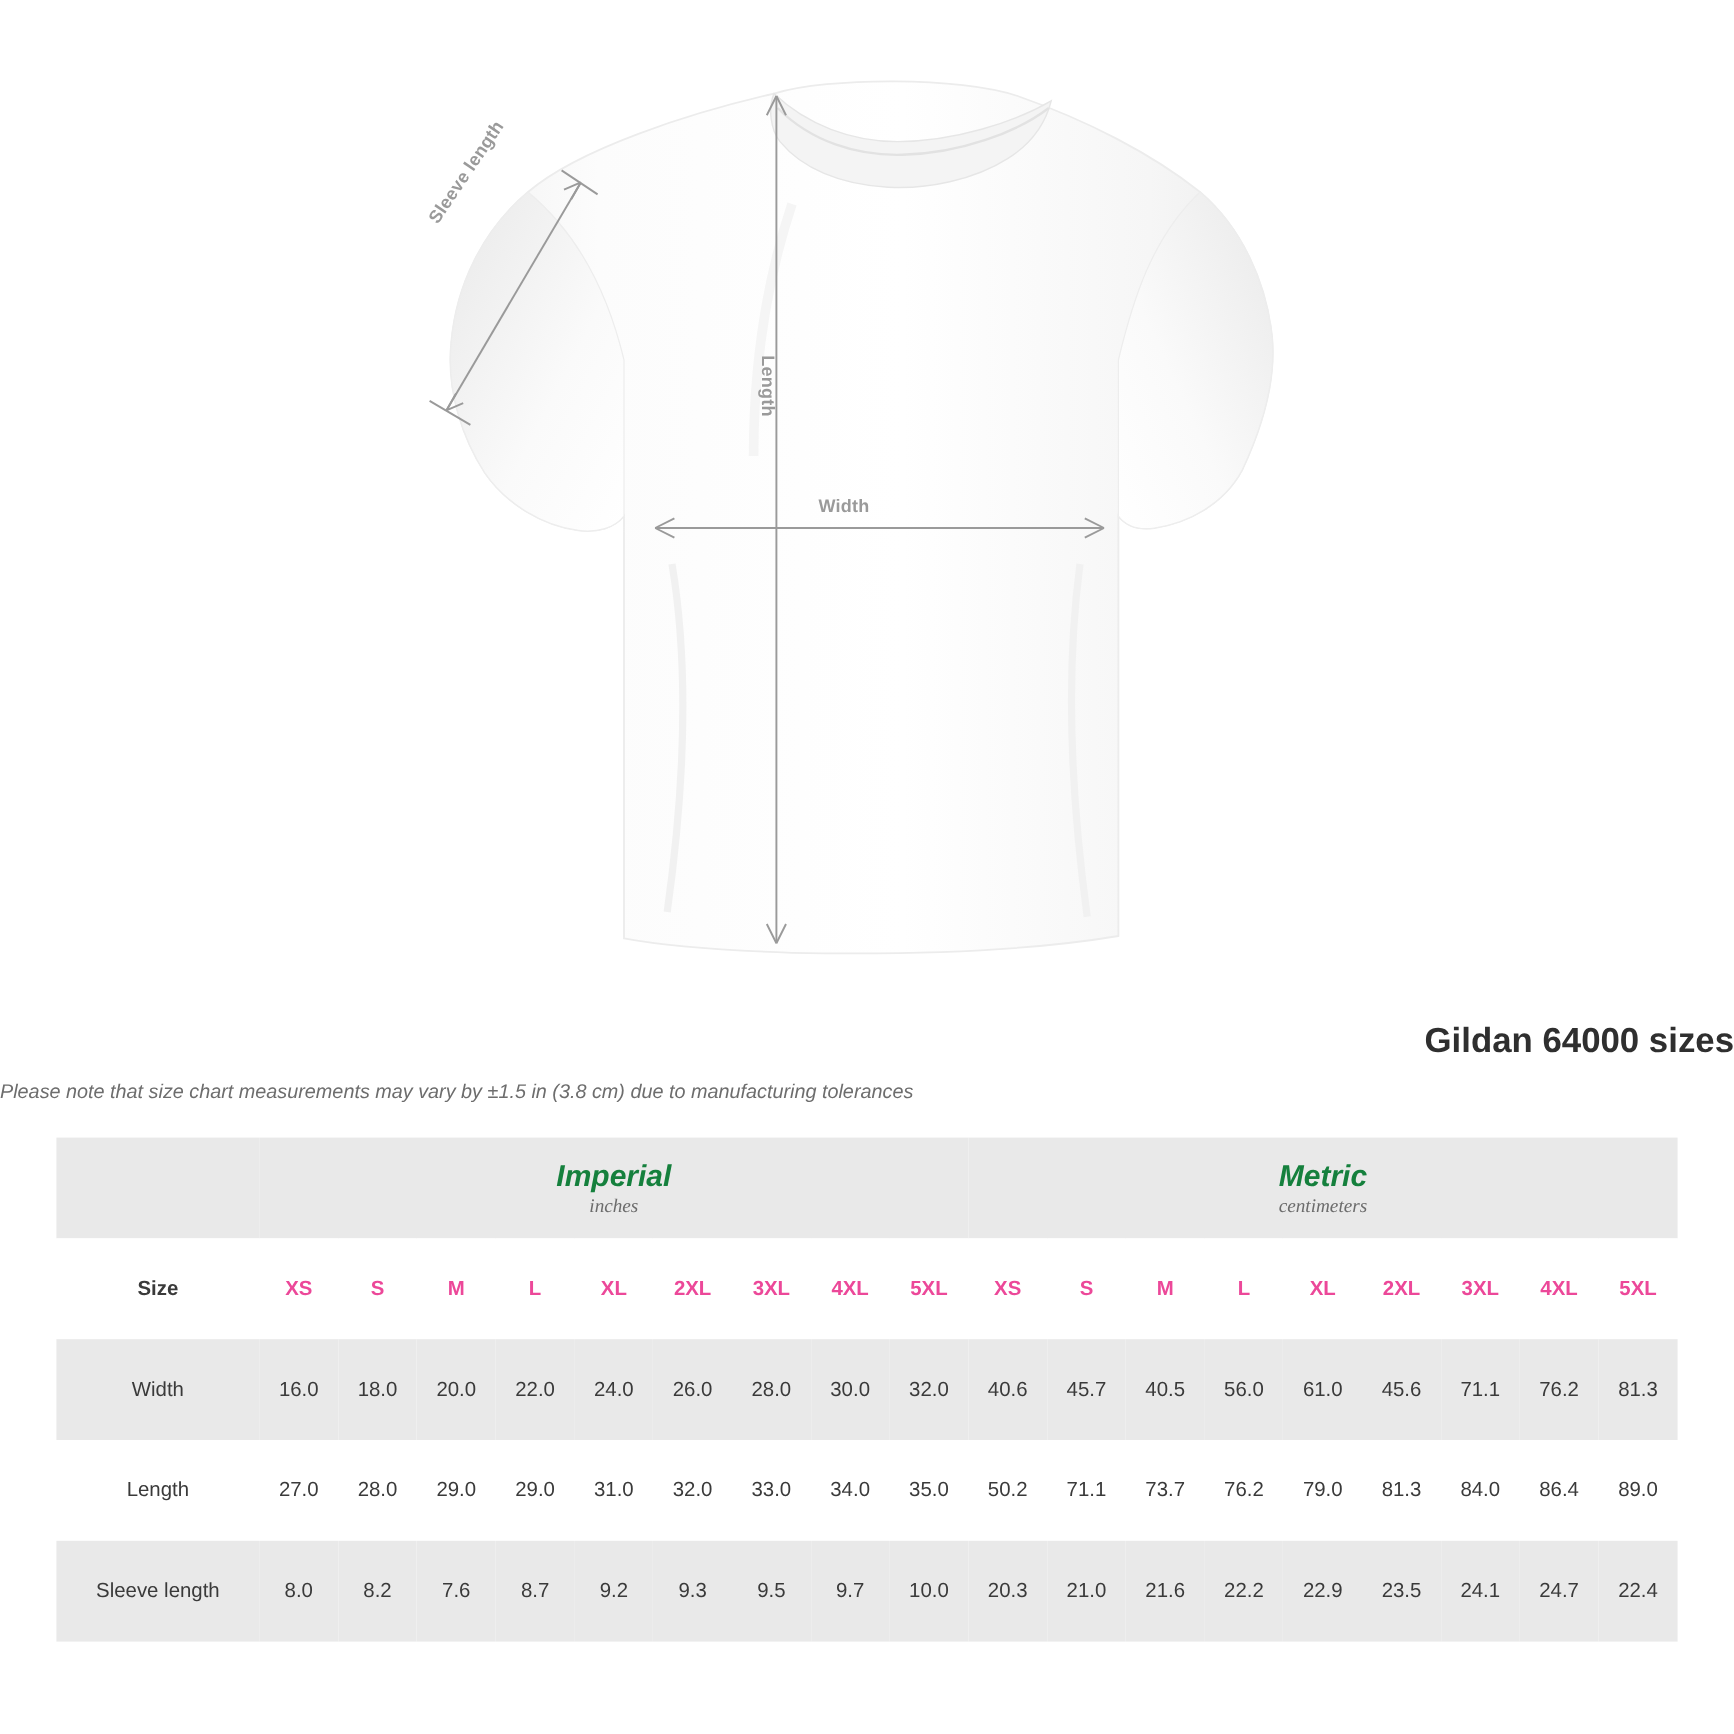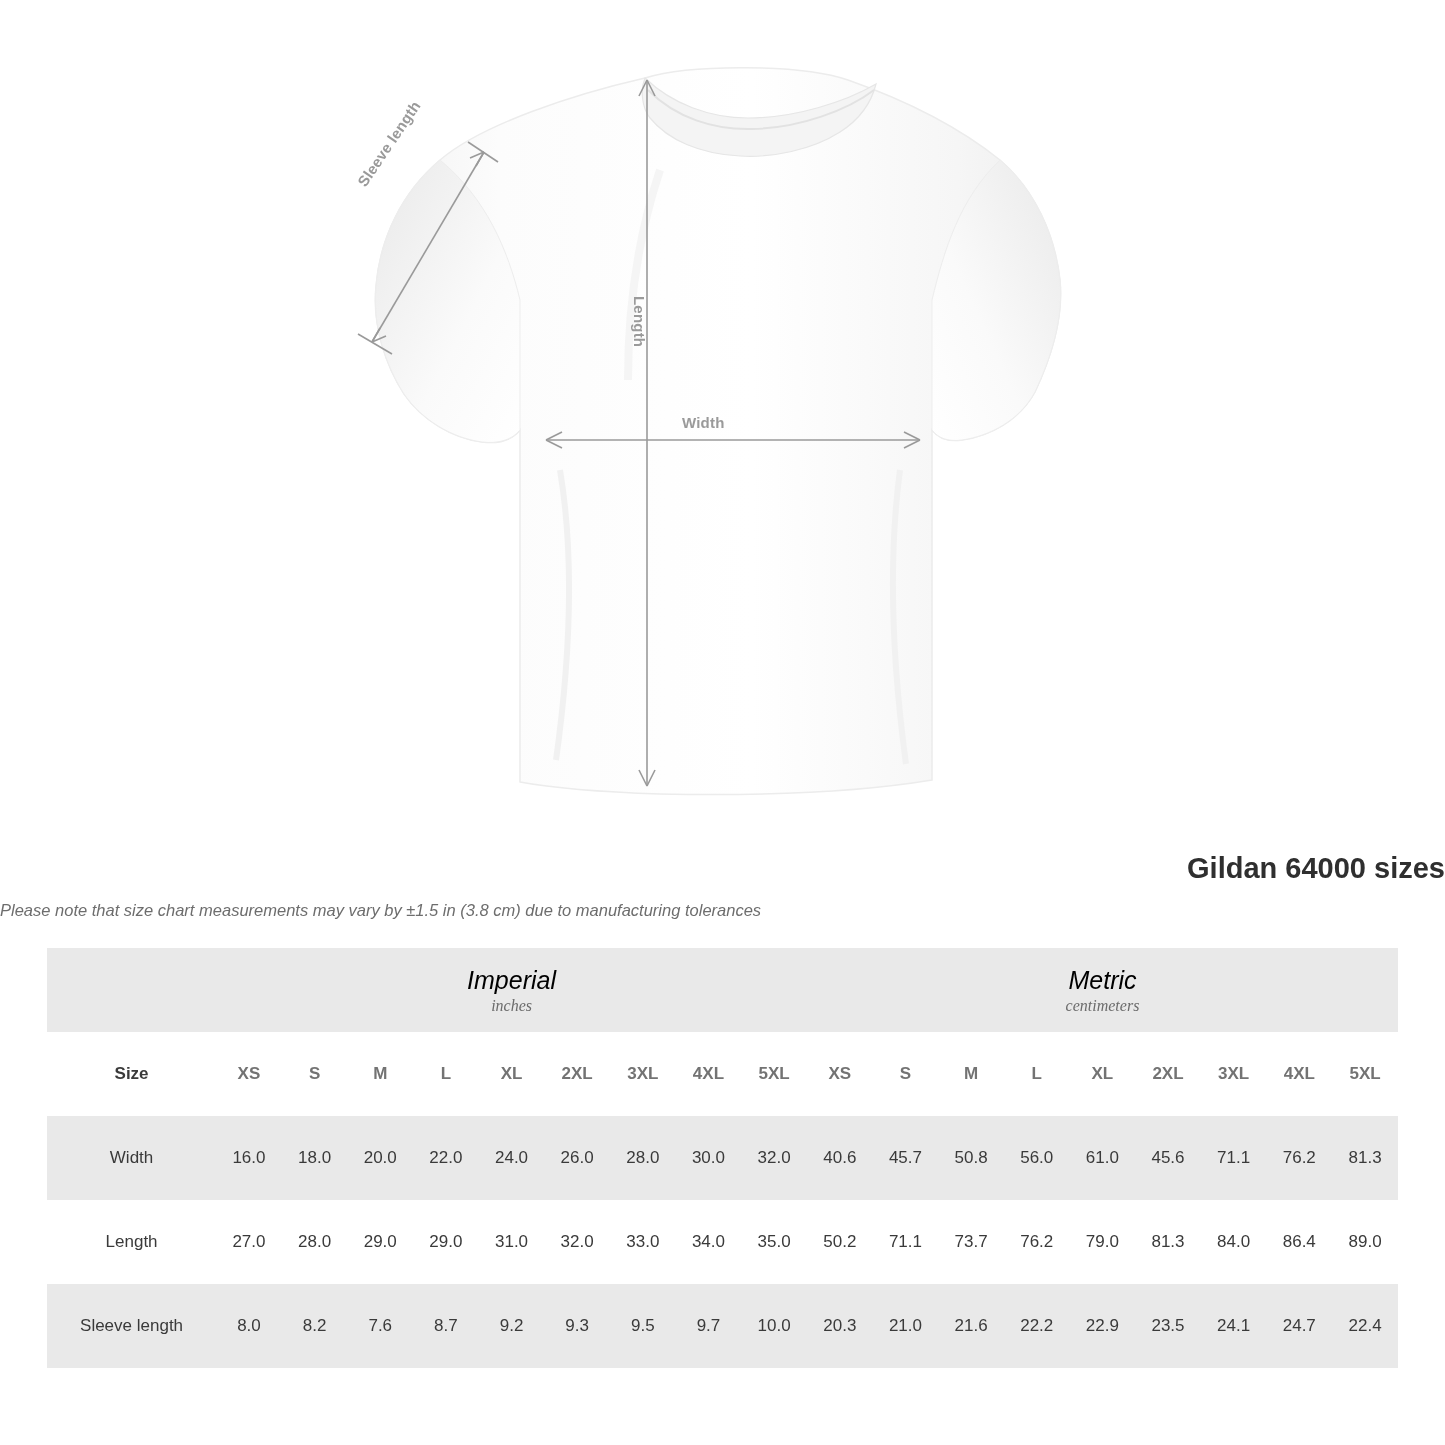"Imperial" .unit-name { color: #000000 -> #15803d; font-weight: normal -> bold }
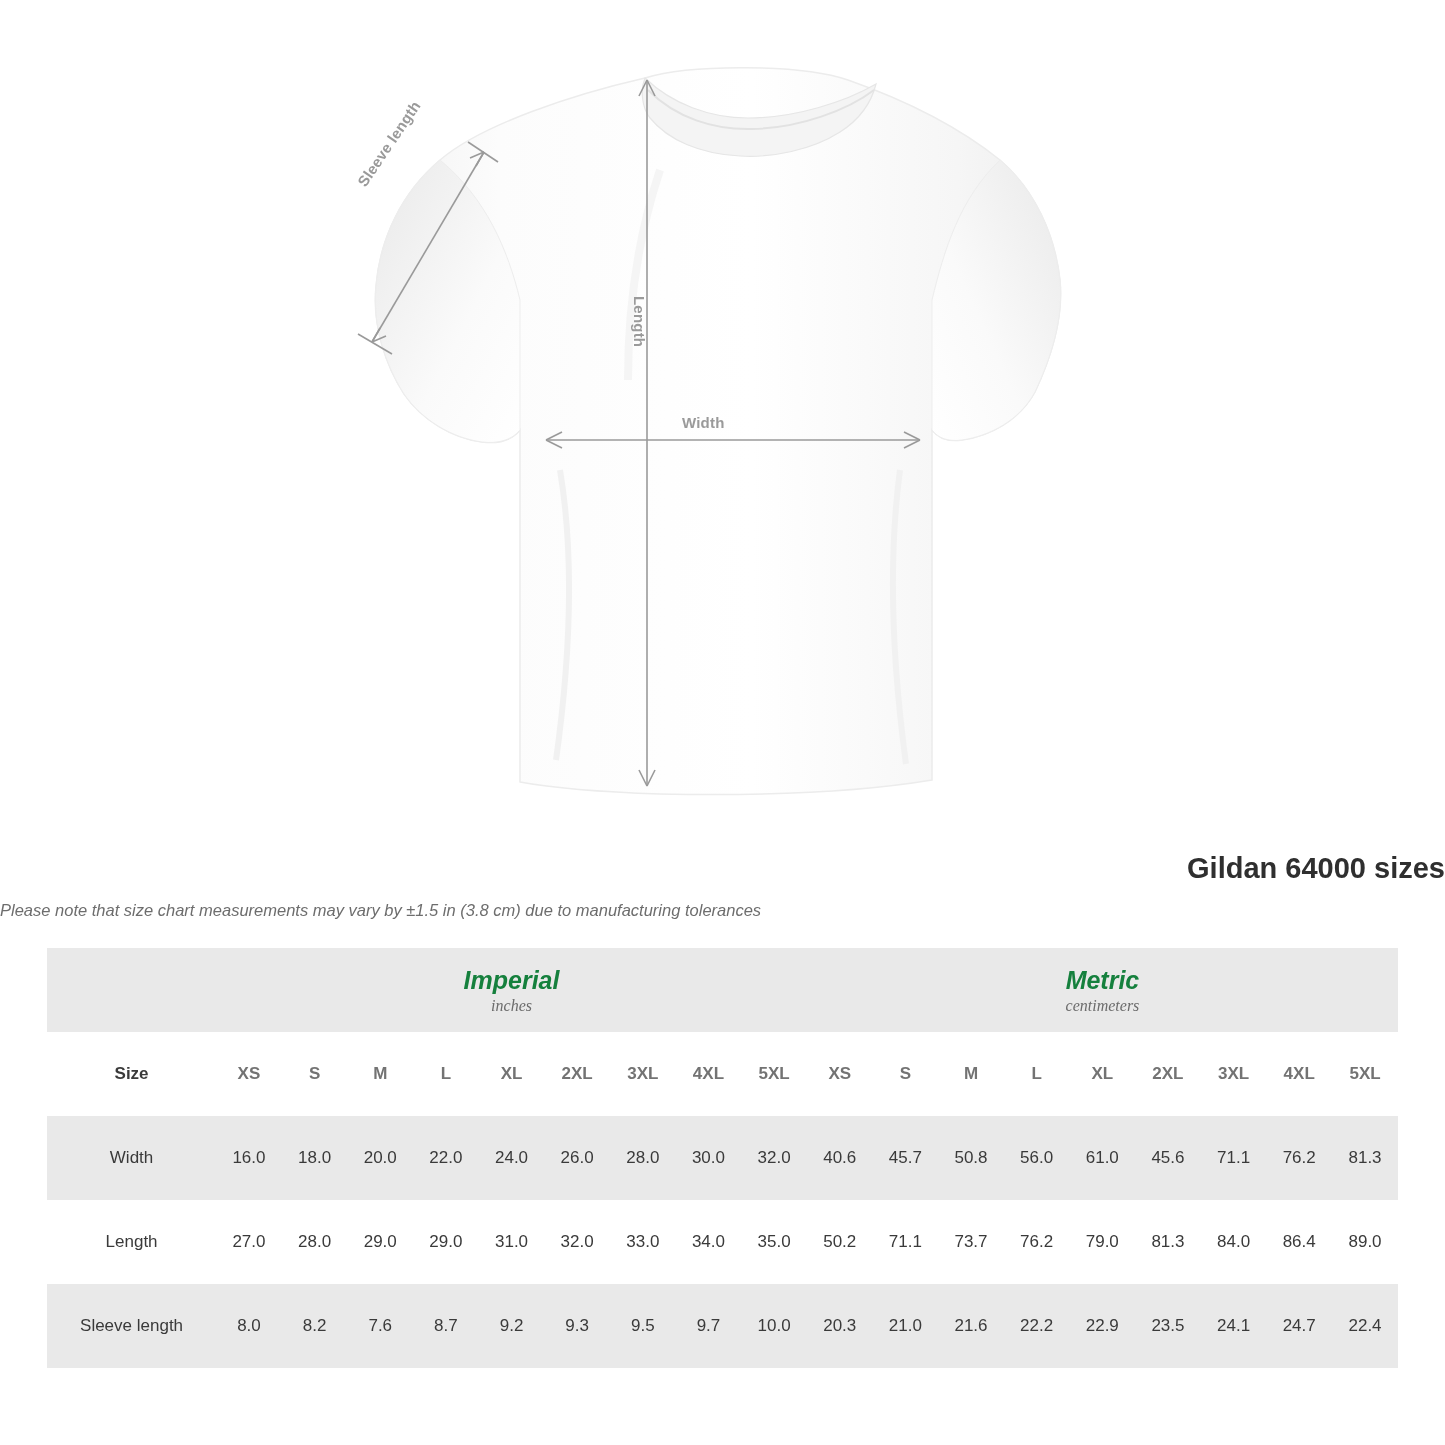"XS" .head-row td.sizecell { color: #737373 -> #ec4899 }
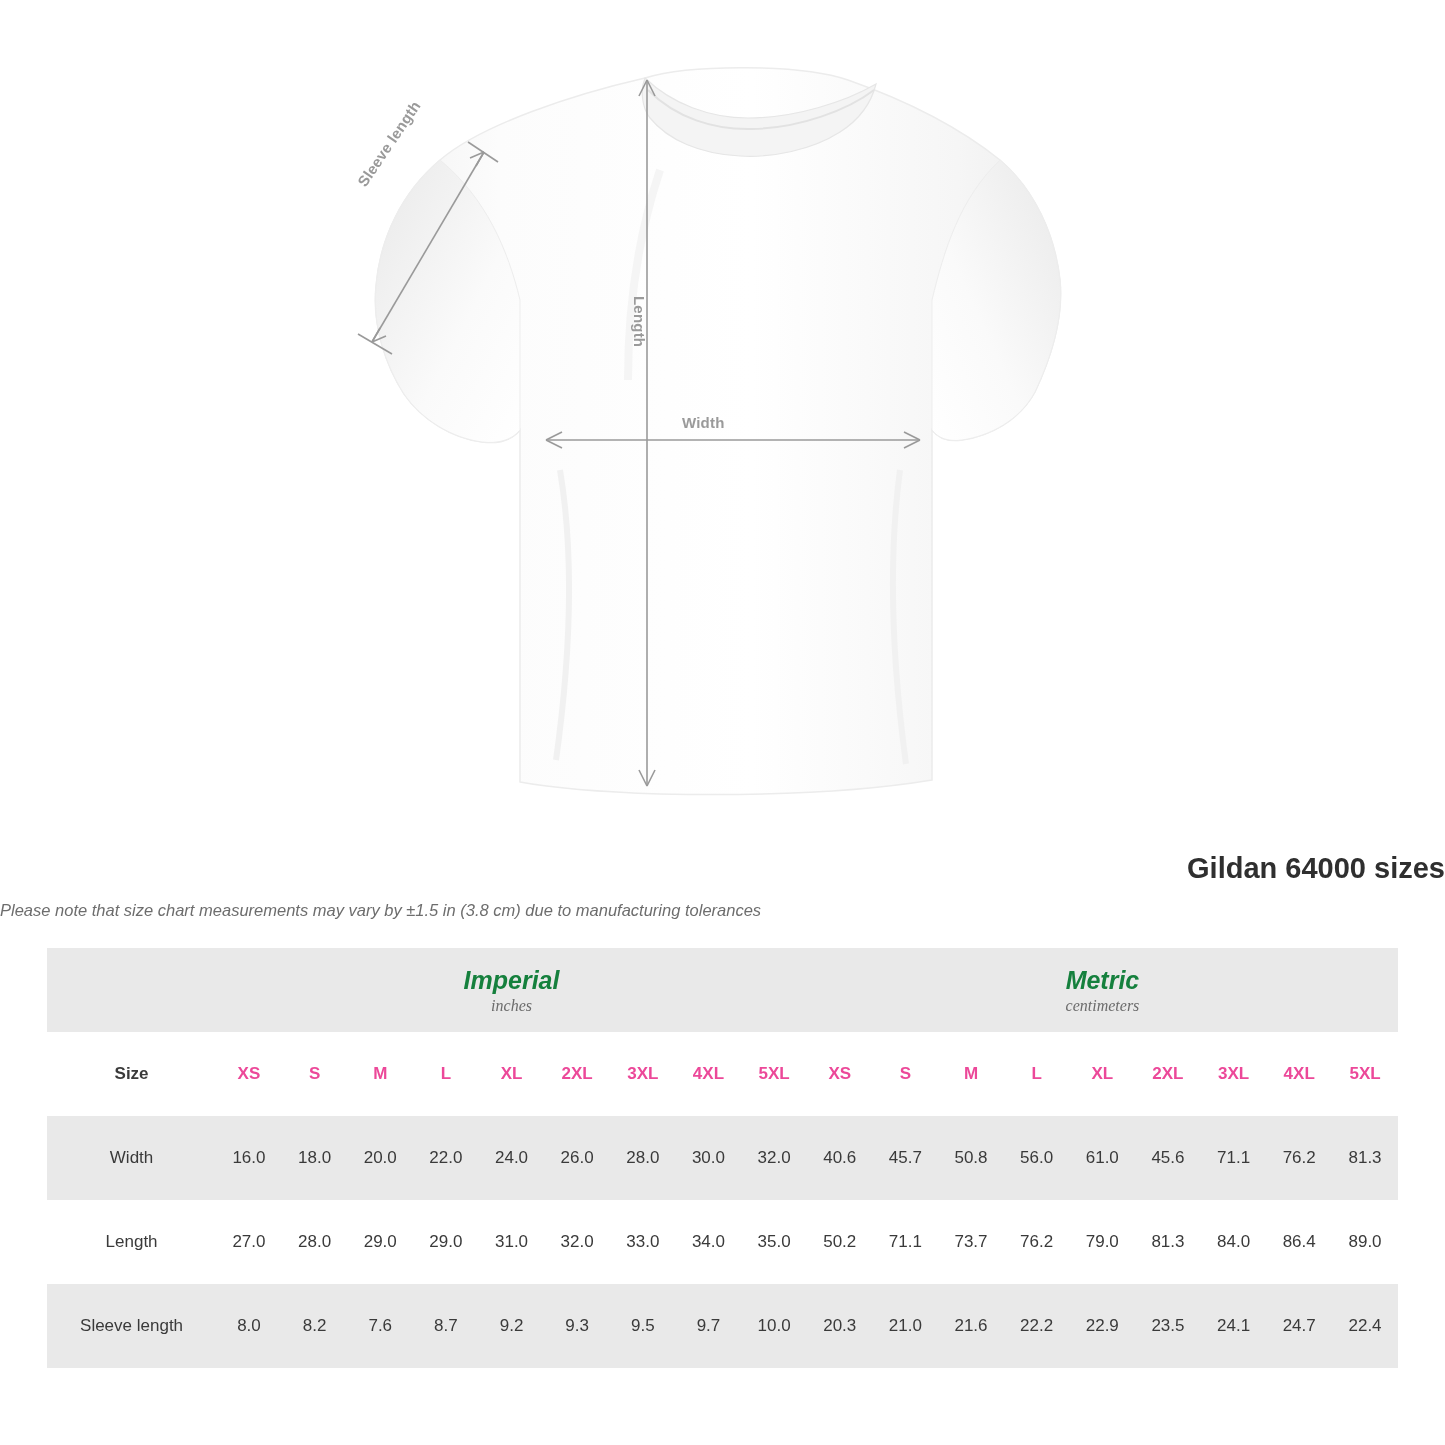"50.8" td { text: 50.8 -> 40.5 }
